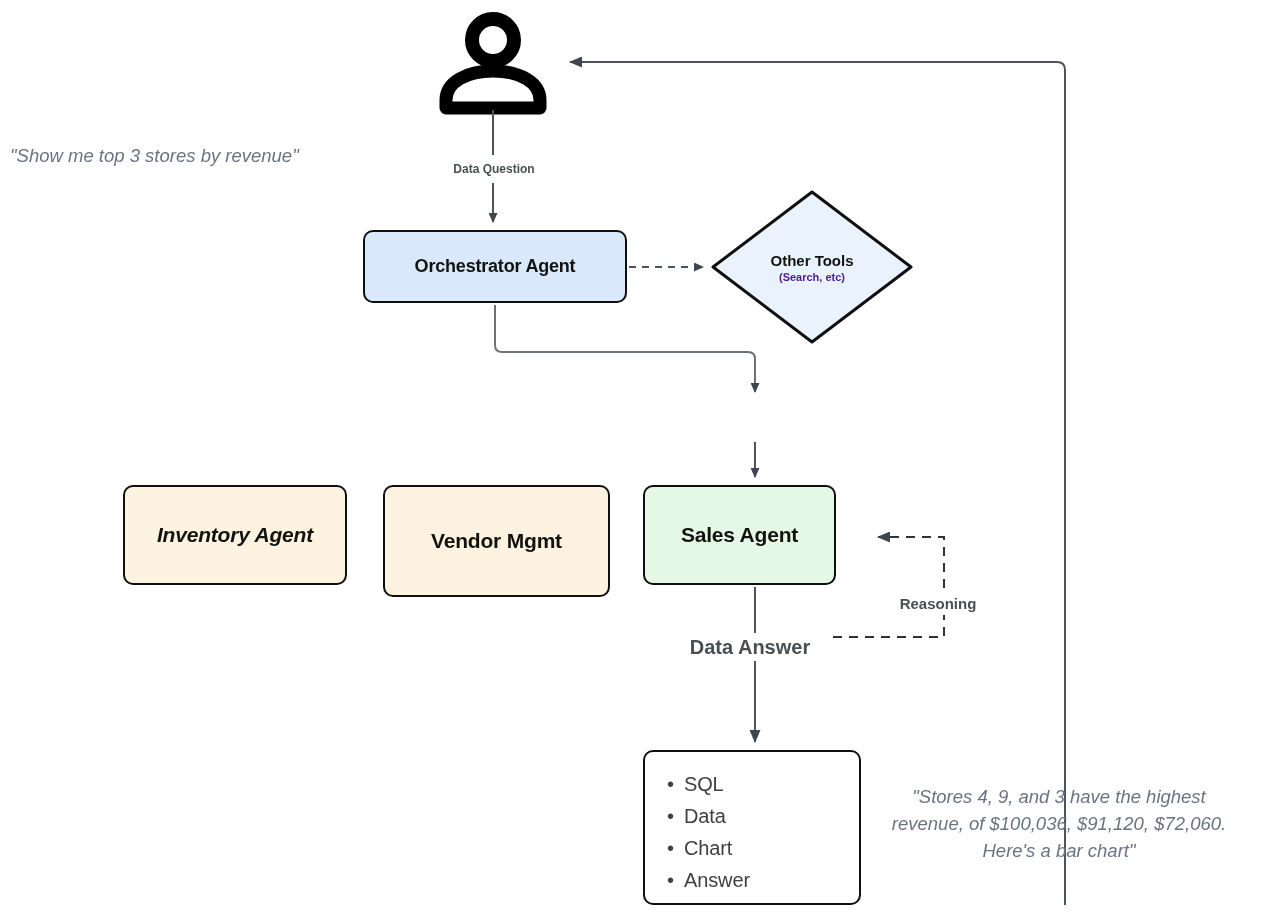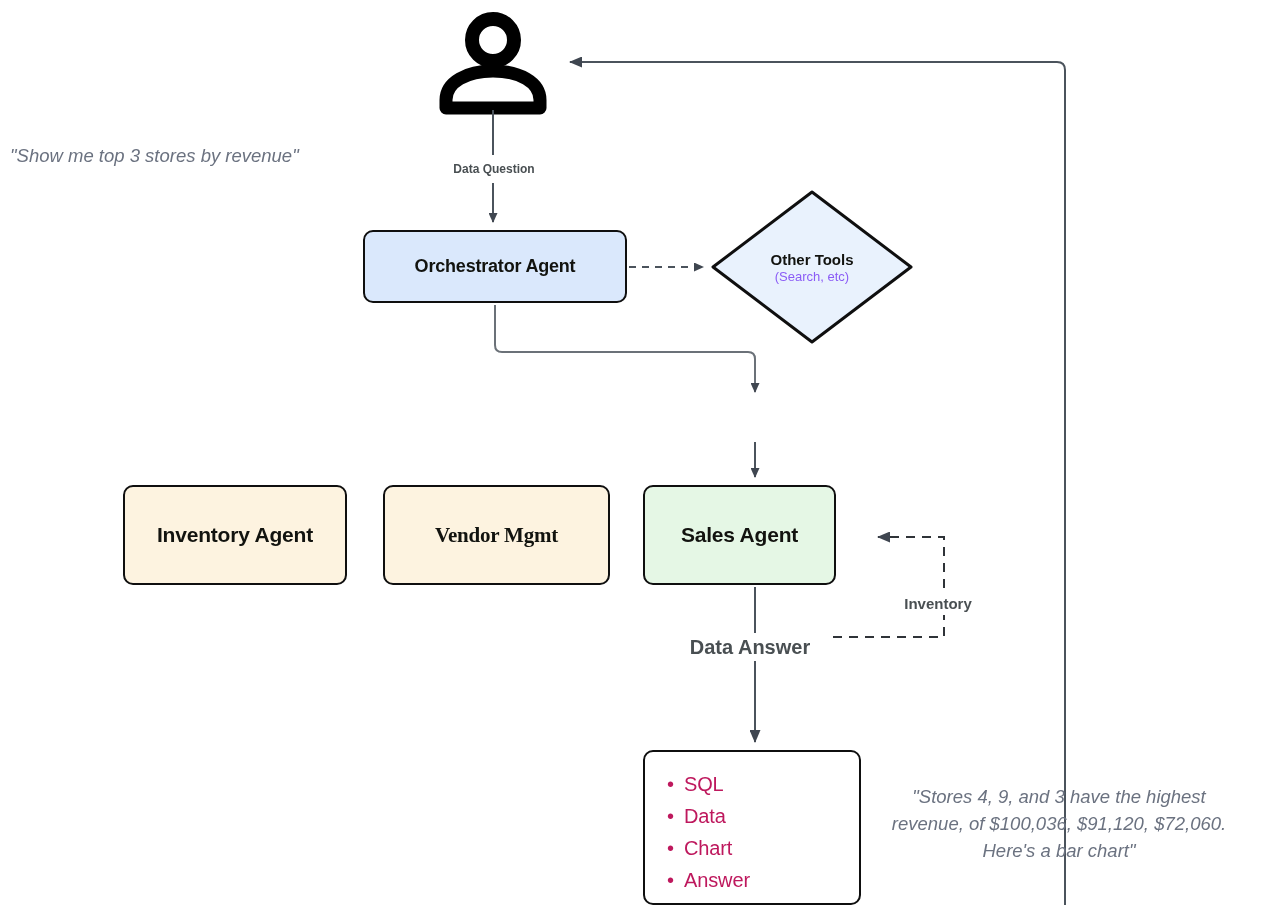"(Search, etc)" .diamond-label .dl-sub { color: #8b5cf6 -> #4c1d95; font-size: 13px -> 11px; font-weight: normal -> bold }
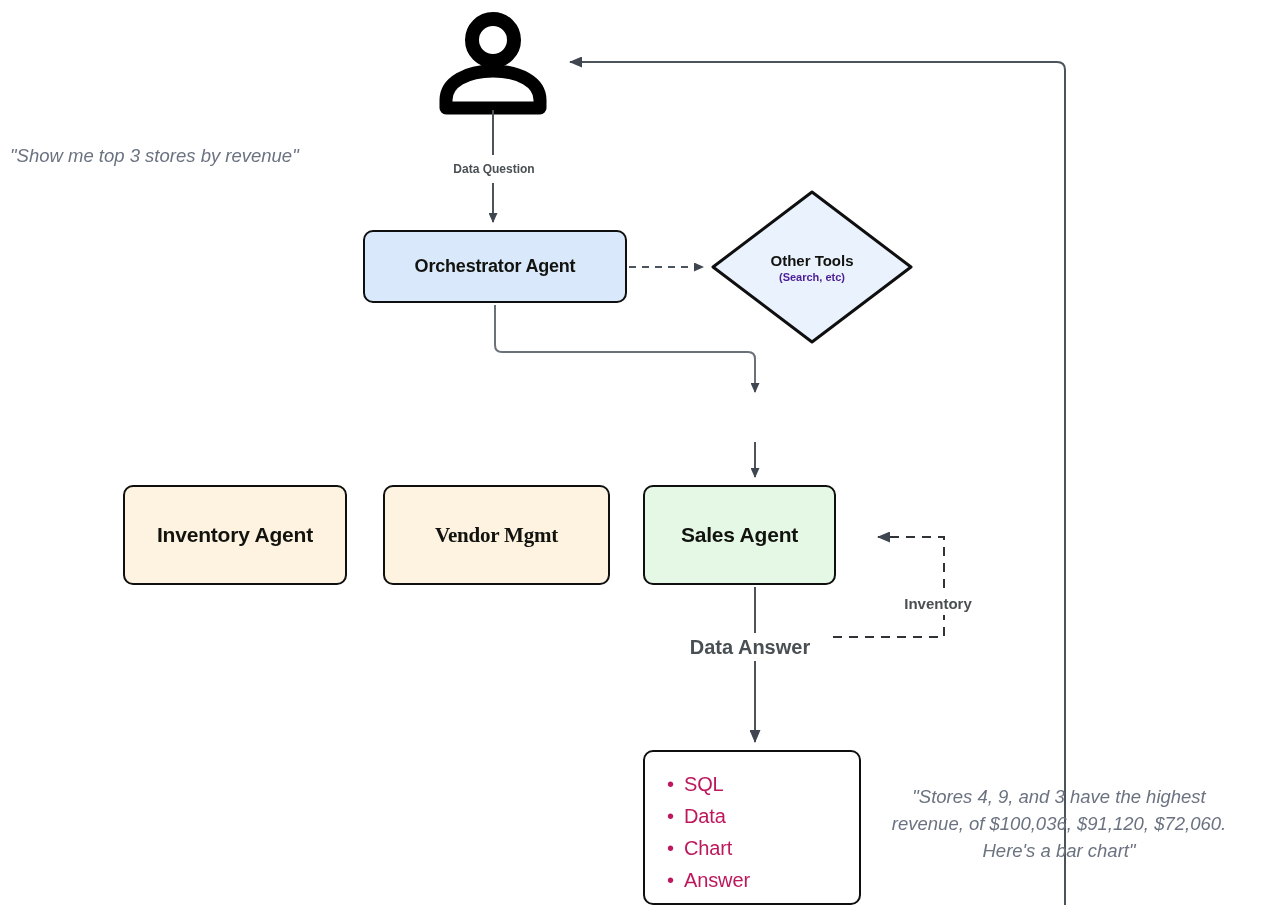"Inventory Agent" .inventory { font-style: none -> italic }
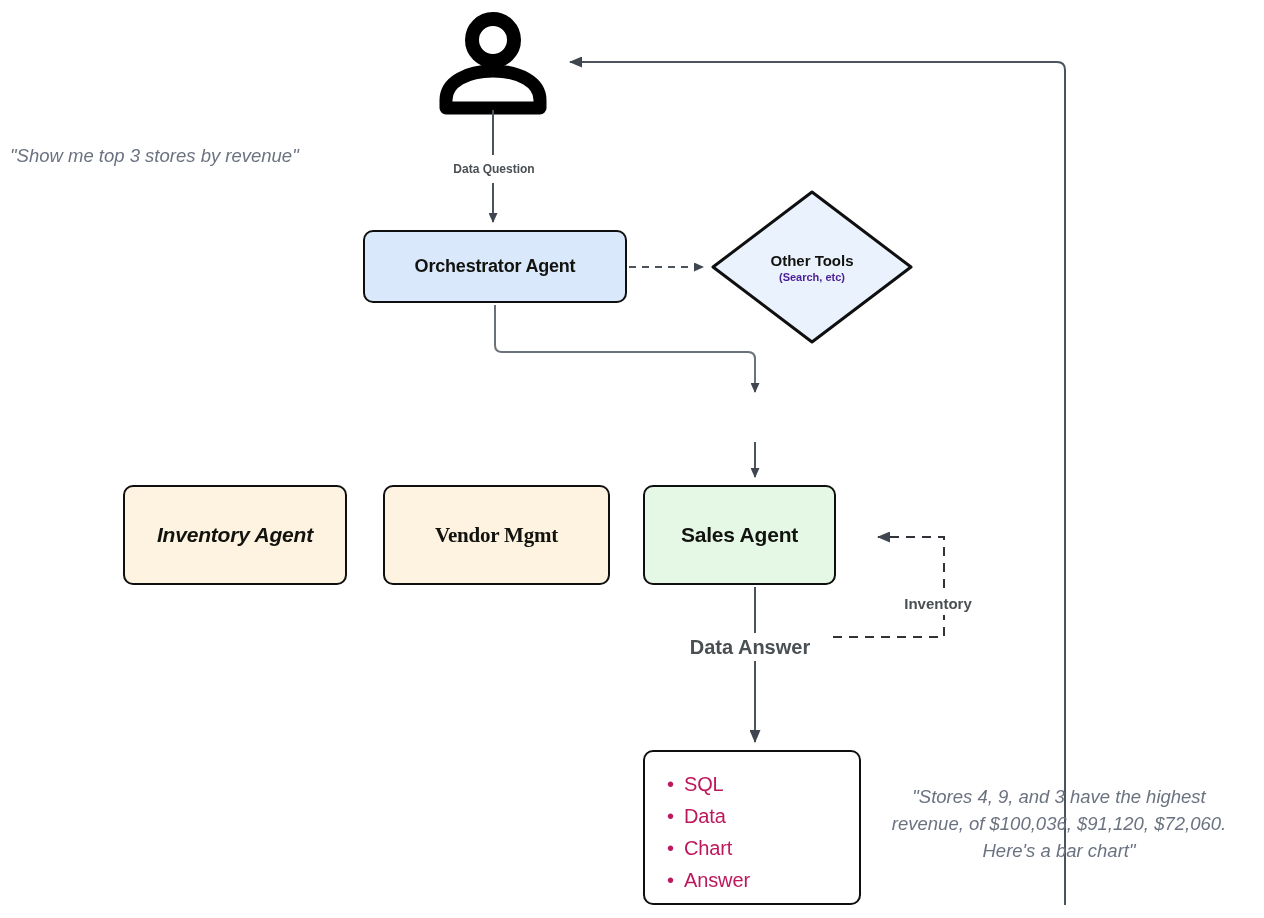"Vendor Mgmt" .vendor { font-family: Liberation Serif, serif -> none; height: 100px -> 112px }
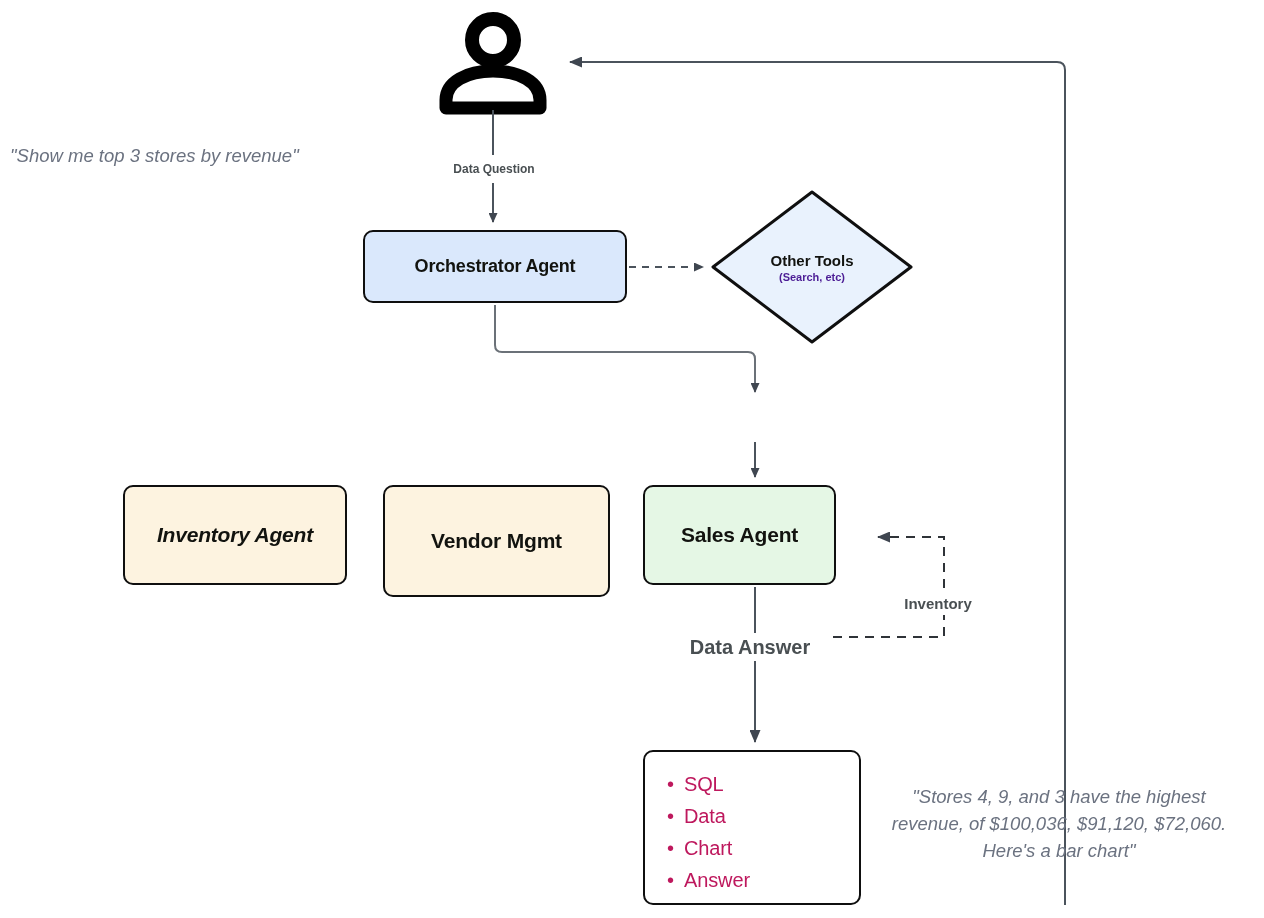"Inventory" div.edgelabel { text: Inventory -> Reasoning }
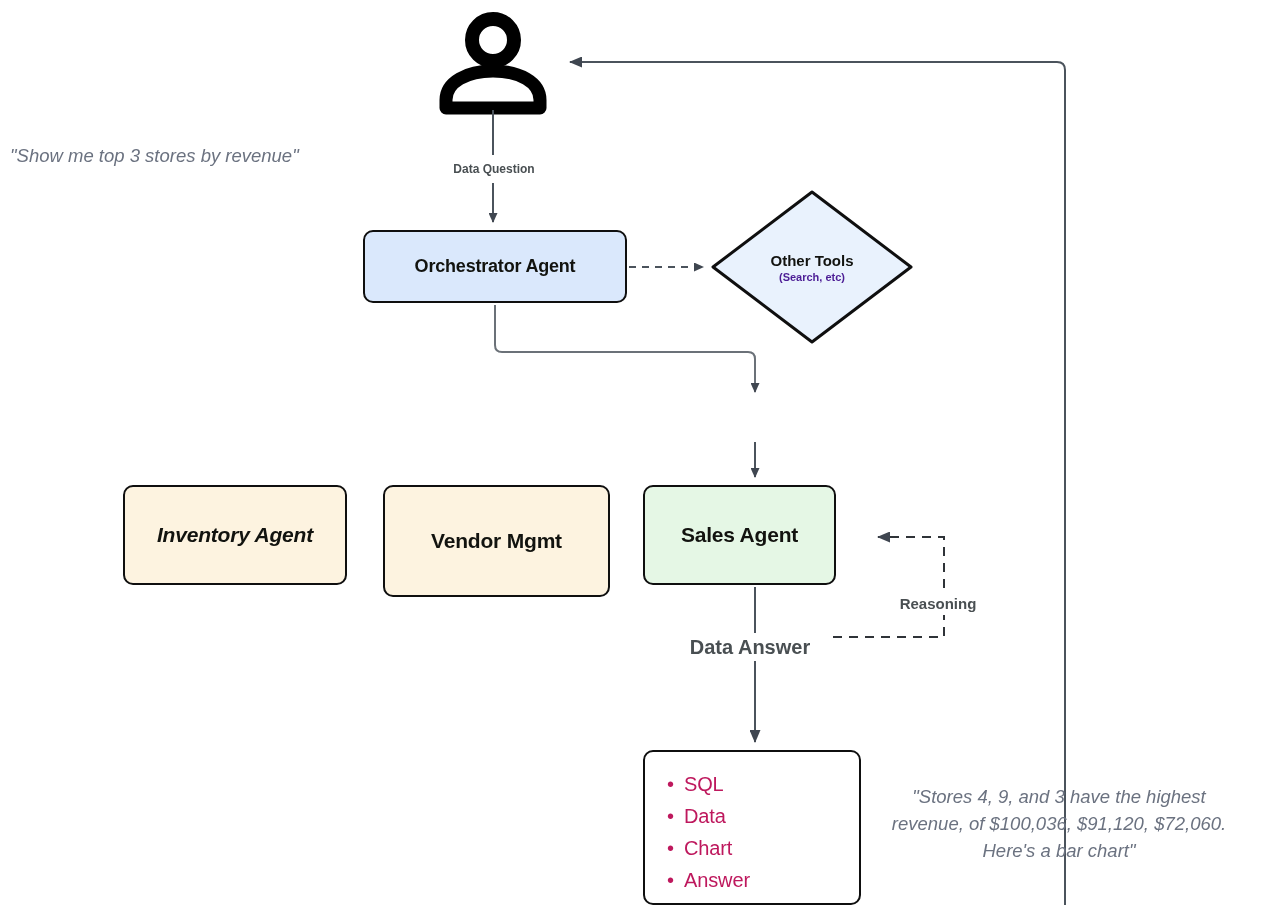"SQL" .outbox .bullet-item { color: #be185d -> #404040 }
